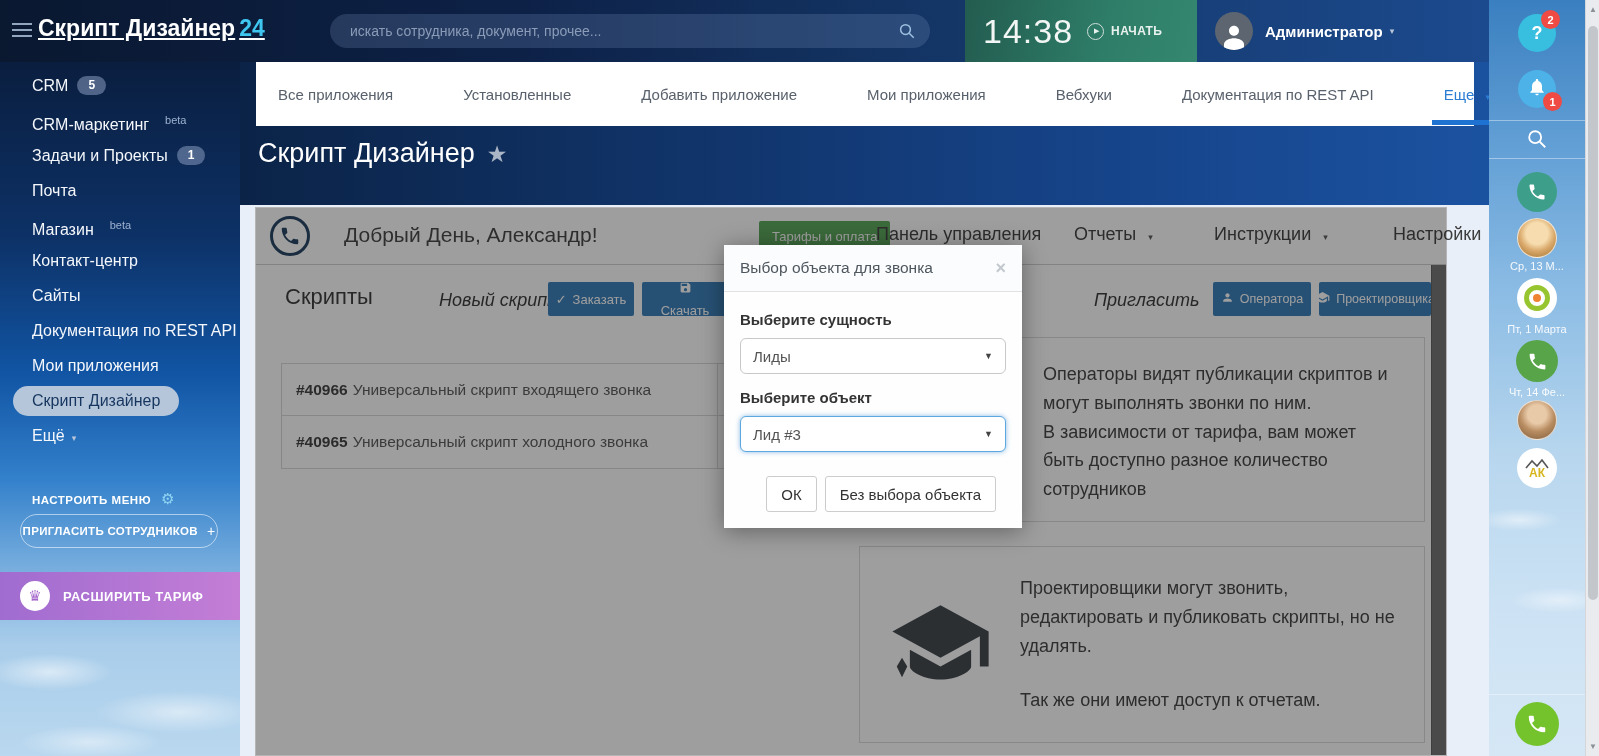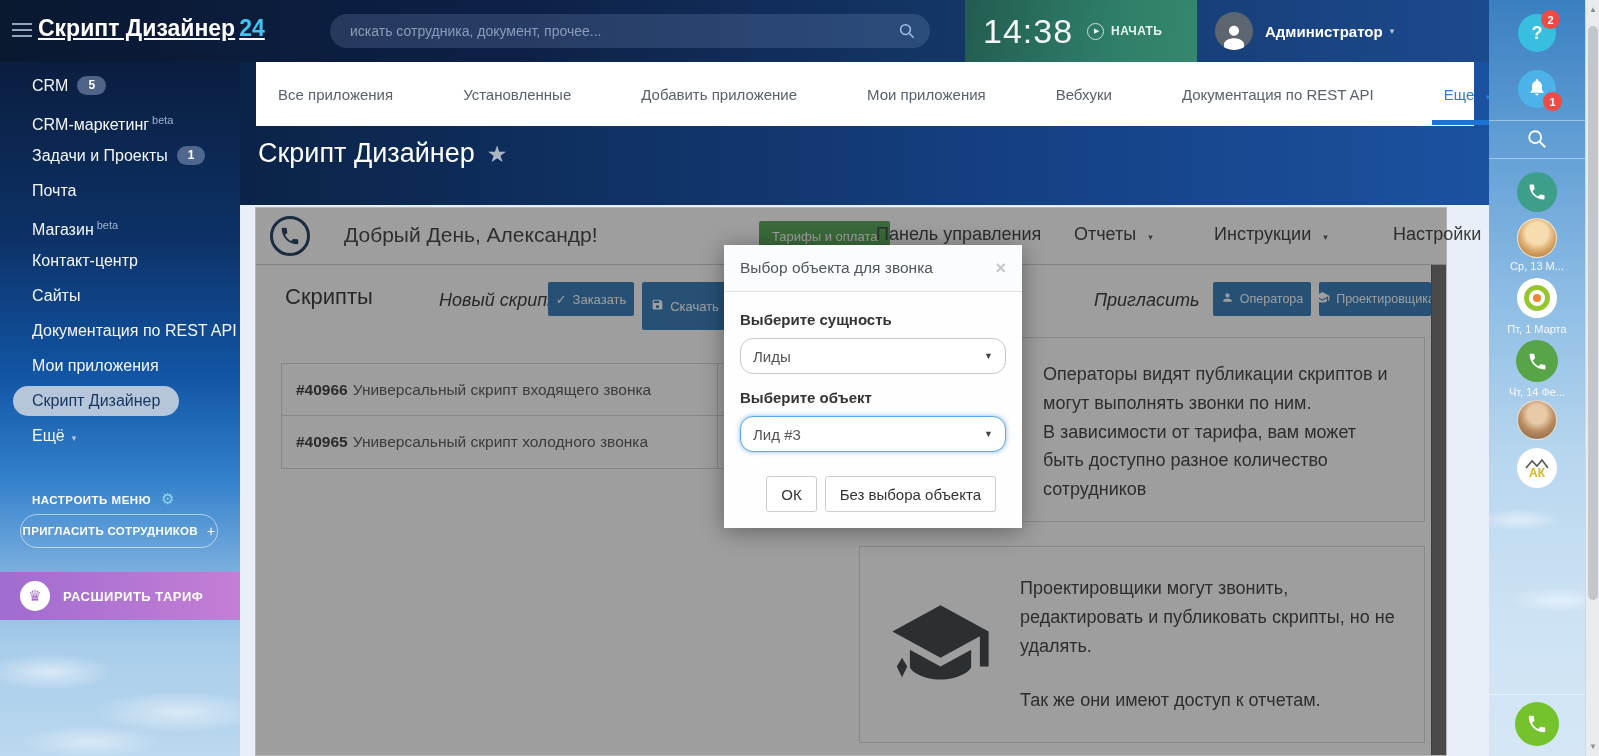"beta" .sup-beta { margin-left: 3px -> 16px }
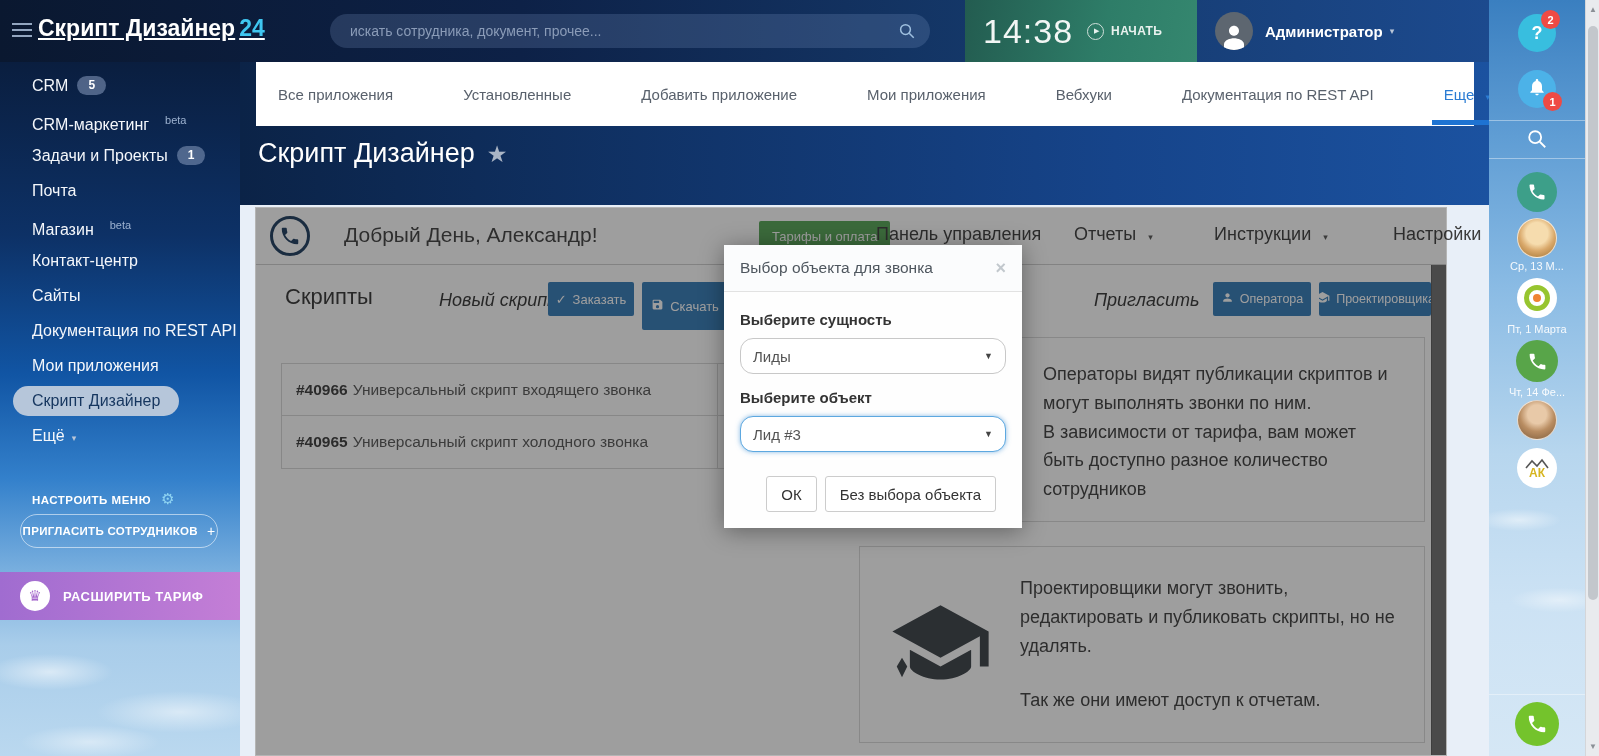"Скачать" .download-btn { flex-direction: none -> column; height: 48px -> 34px }
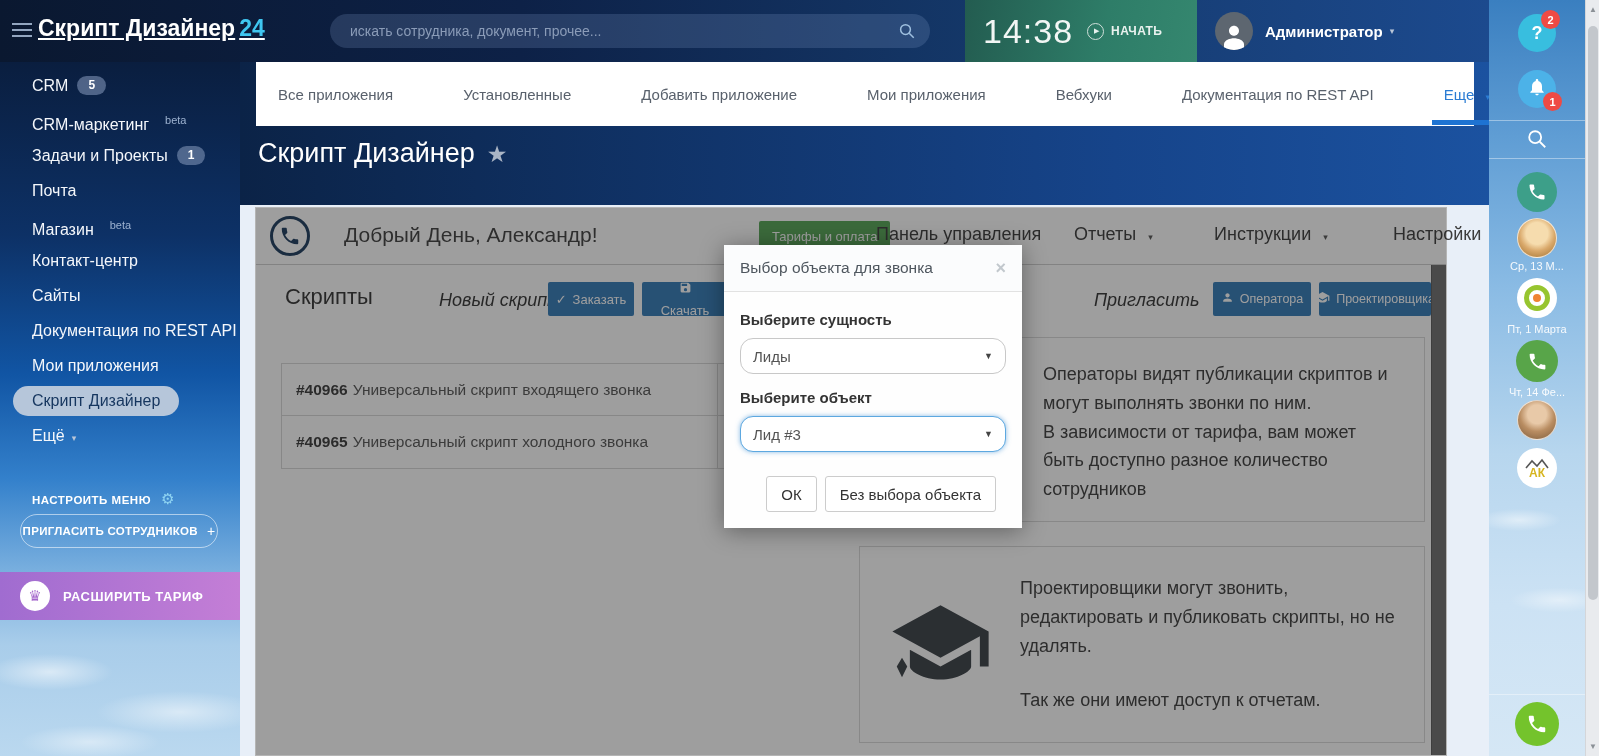"Лиды" .select-box { border-radius: 13px -> 6px }
